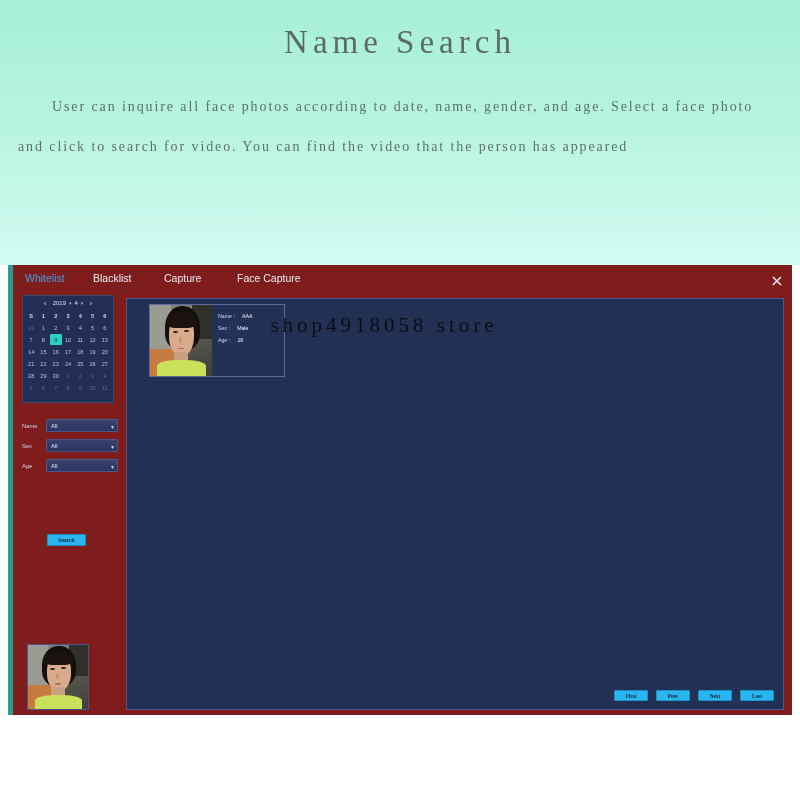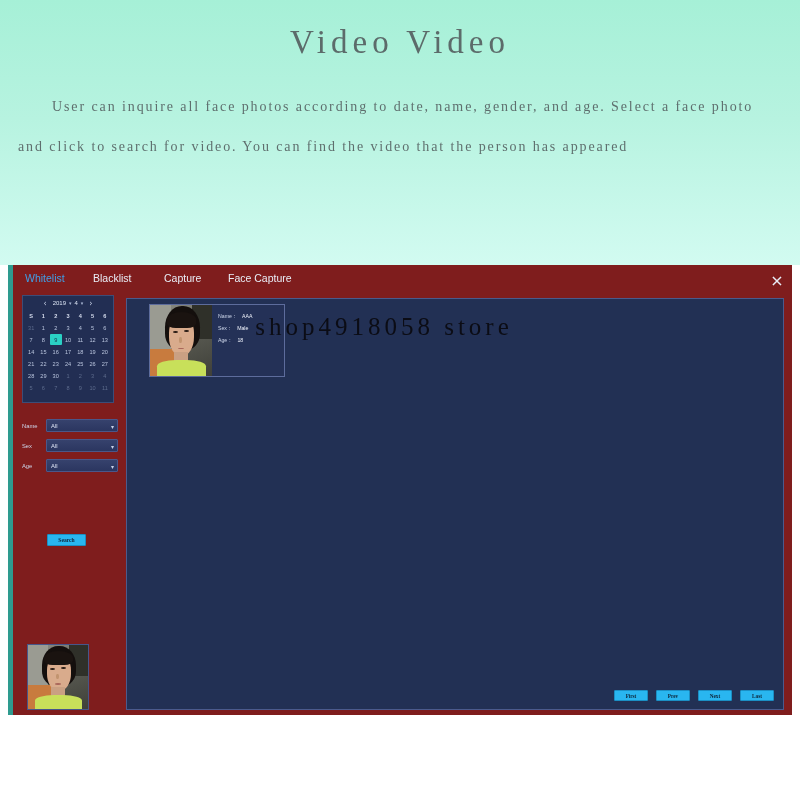"Video Video" h1 { text: Video Video -> Name Search }
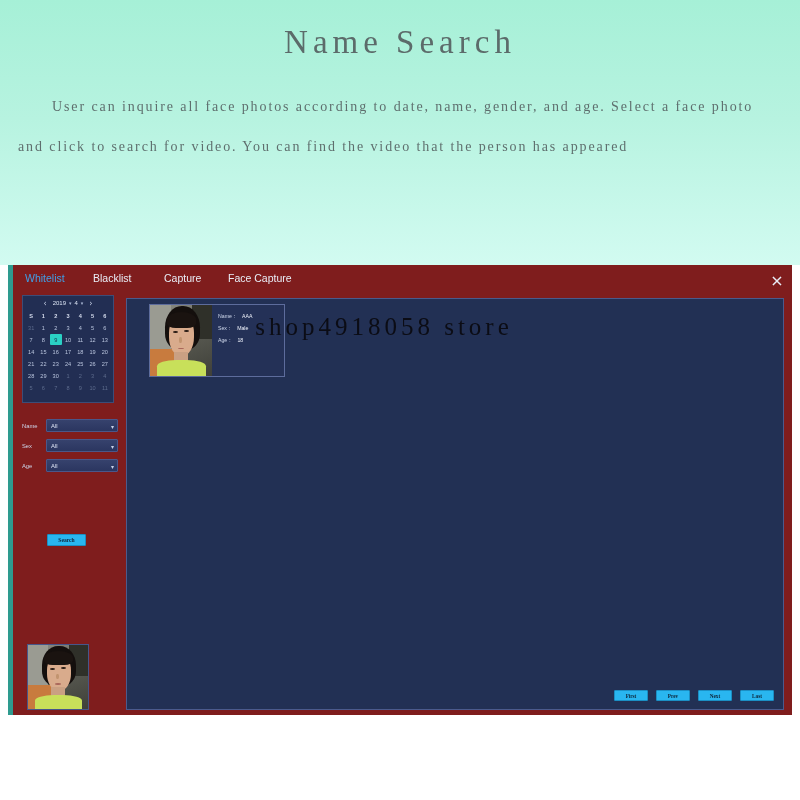"Face Capture" div.tab { left: 220px -> 229px }
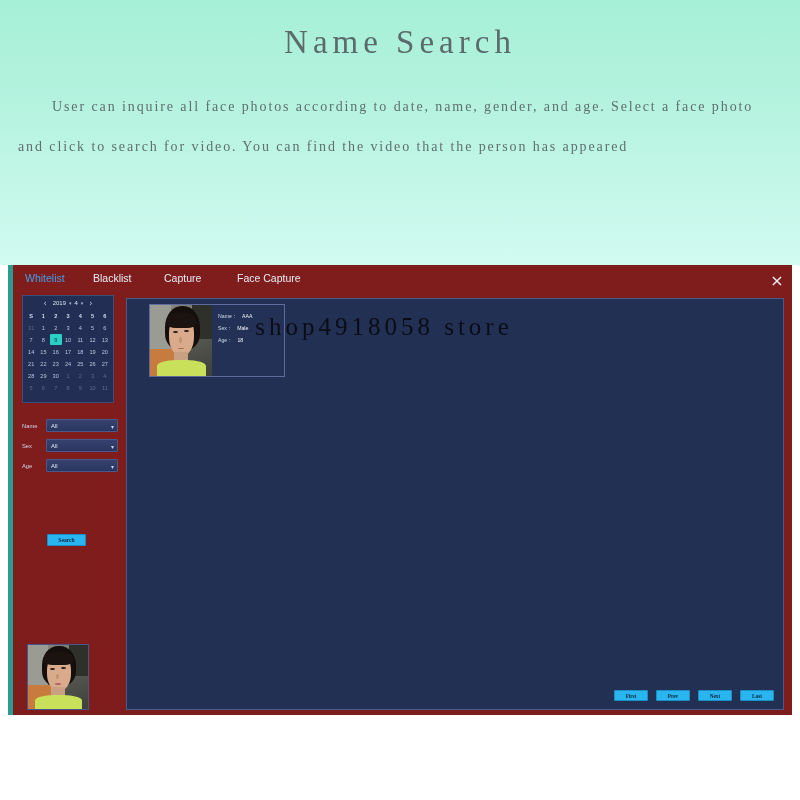"shop4918058 store" #watermark { font-size: 25px -> 21px }
